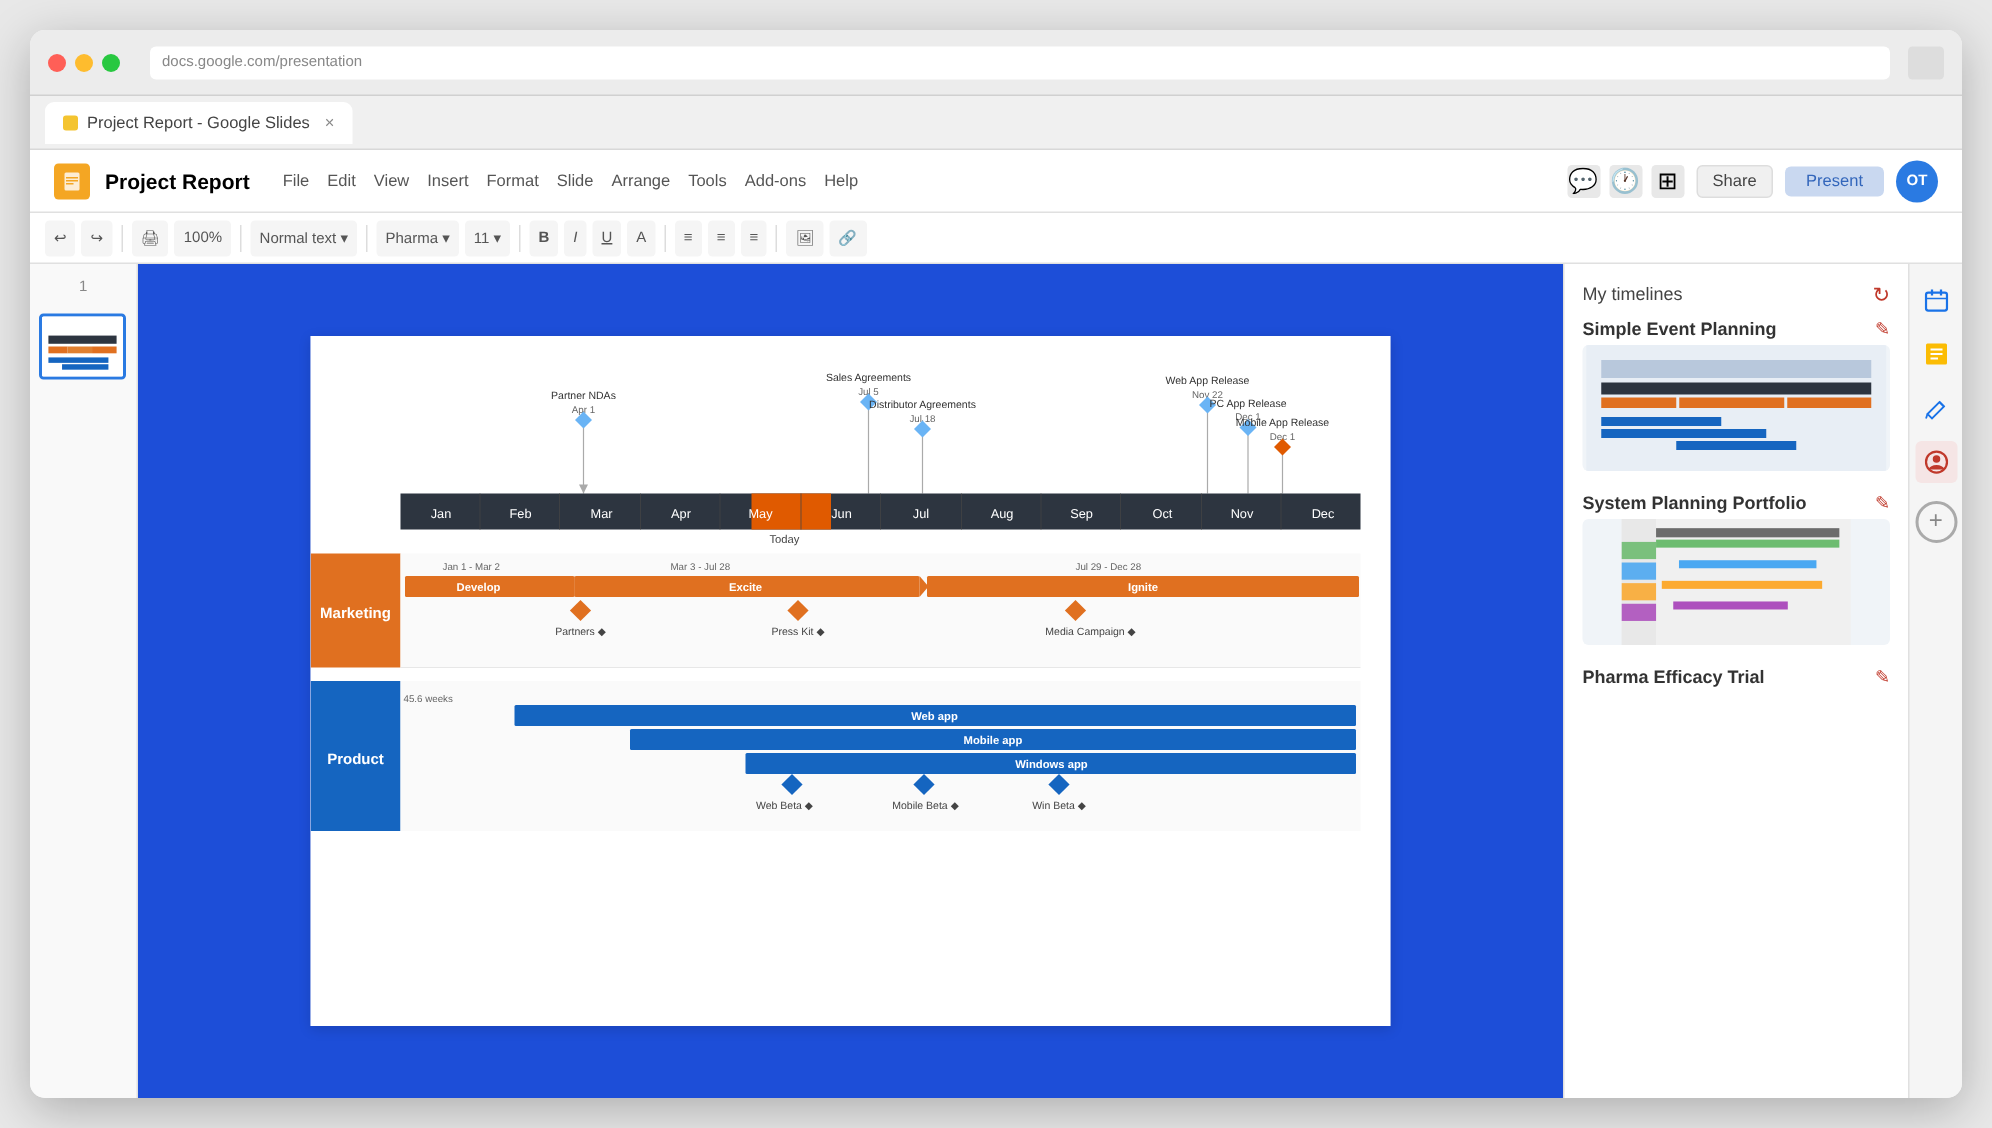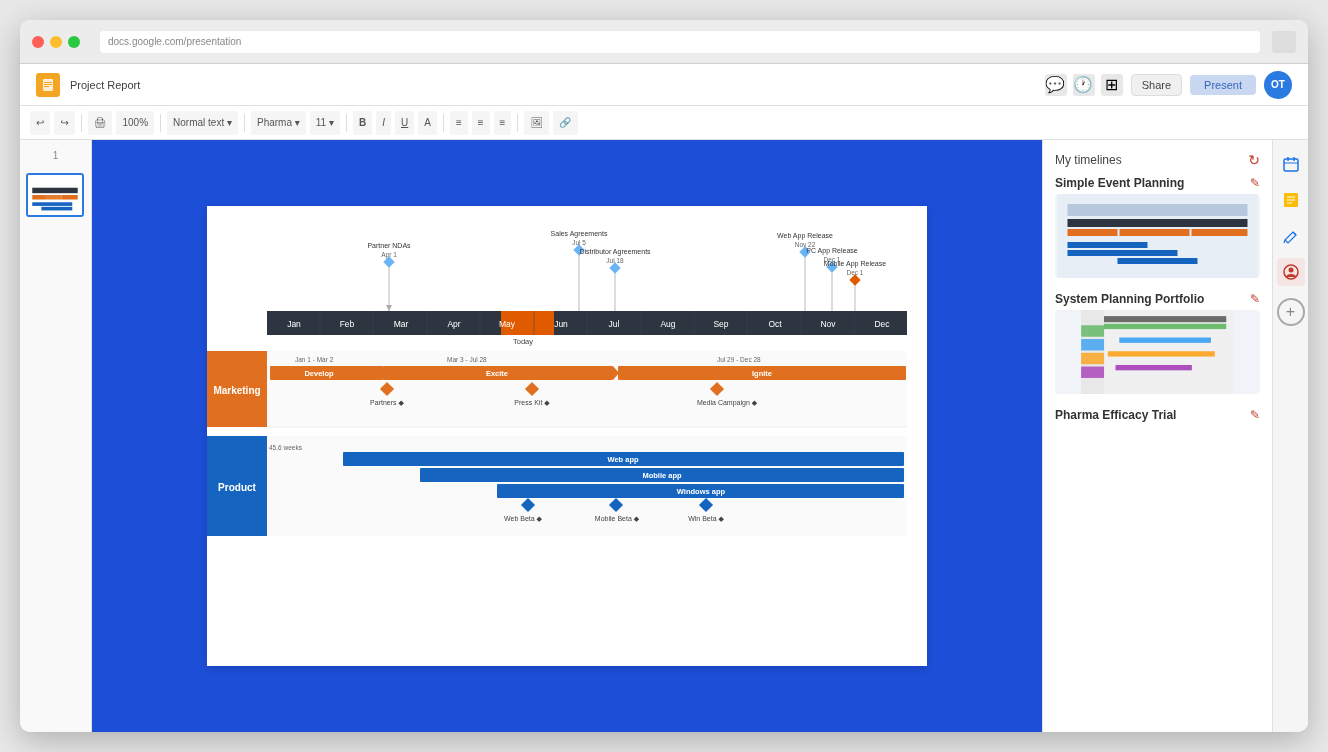"Project Report - Google Slides" div.browser-toolbar { html: none -> <div> <div> <div></div> <span>Project Report - Google Slides</span> <span>×</span> </div> </div> }
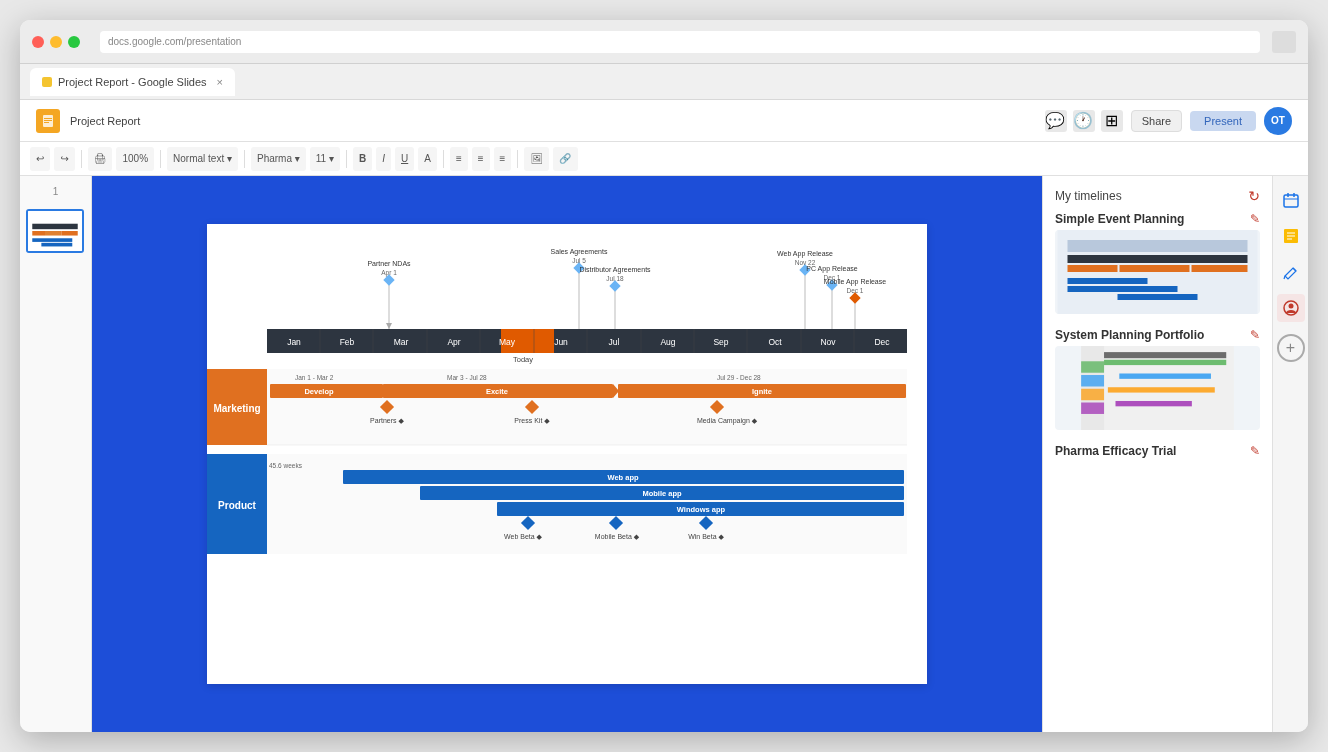"Project Report" .doc-title { color: #404040 -> #000000; font-size: 11px -> 14px; font-weight: 400 -> 700 }
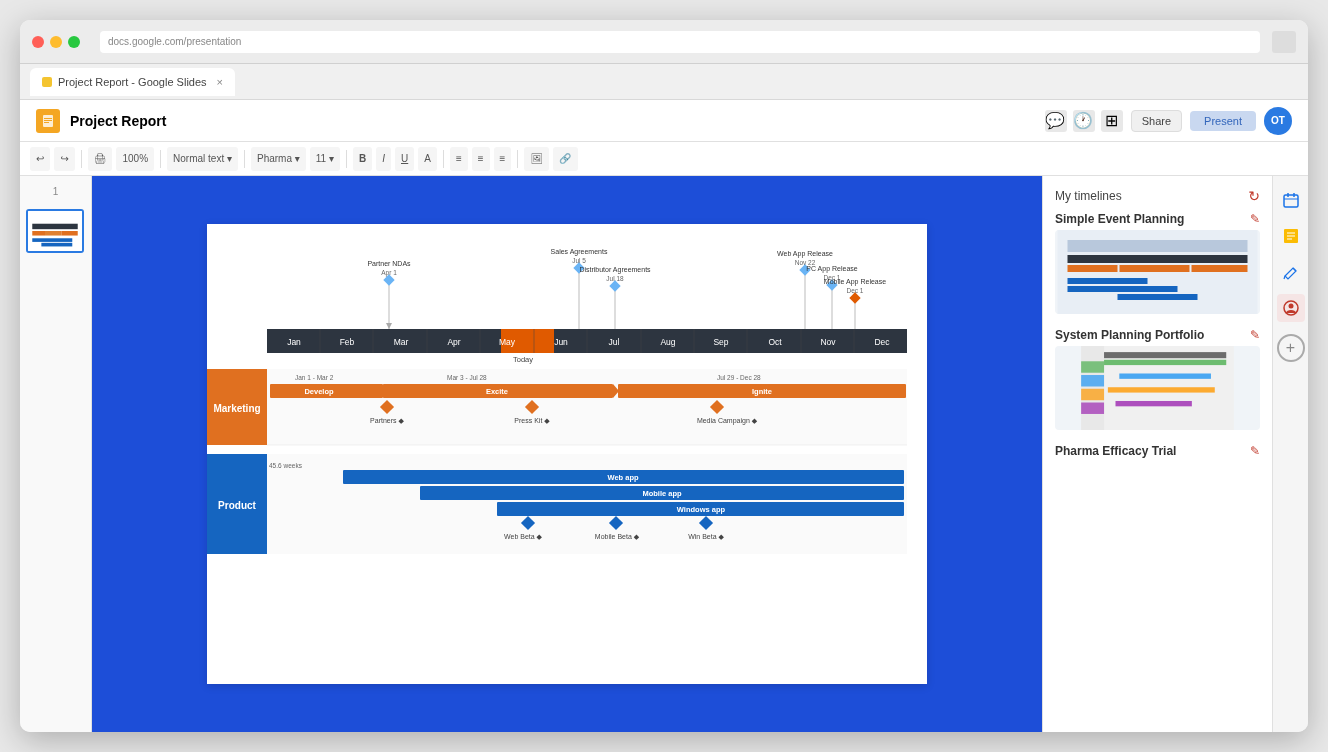"File" div.doc-menu { html: none -> <div> <span>File</span> <span>Edit</span> <span>View</span> <span>Insert</span> <span>Format</span> <span>Slide</span> <span>Arrange</span> <span>Tools</span> <span>Add-ons</span> <span>Help</span> </div> }
